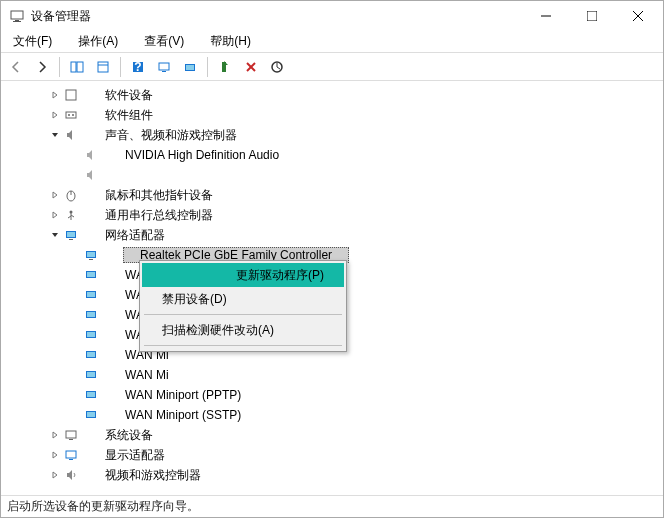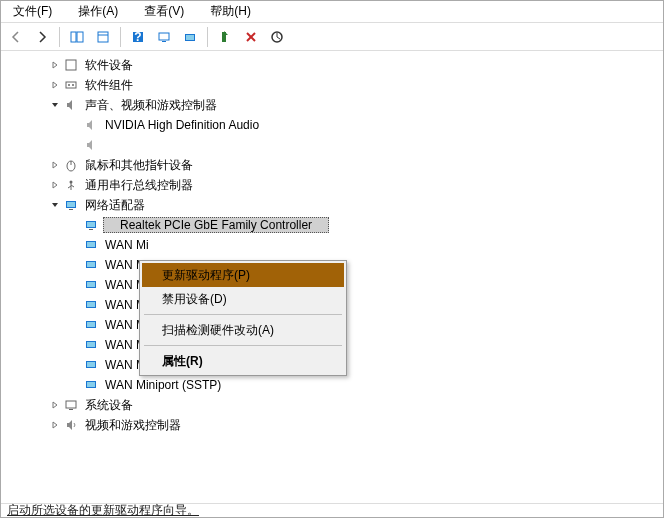"设备管理器" div.titlebar { html: none -> <div> <span> <svg> <rect></rect> <rect></rect> <rect></rect> </svg> </span> <span>设备管理器</span> <span></span> <div> <svg> <line></line> </svg> </div> <div> <svg> <rect></rect> </svg> </div> <div> <svg> <line></line> <line></line> </svg> </div> </div> }
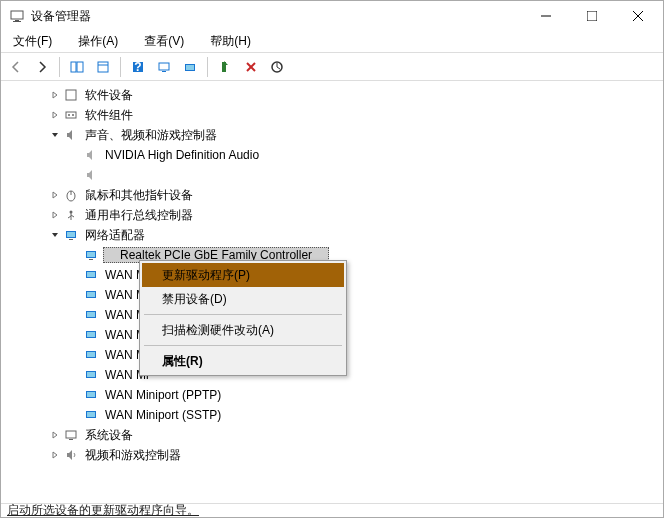"软件设备" .node .label { margin-left: none -> 20px }
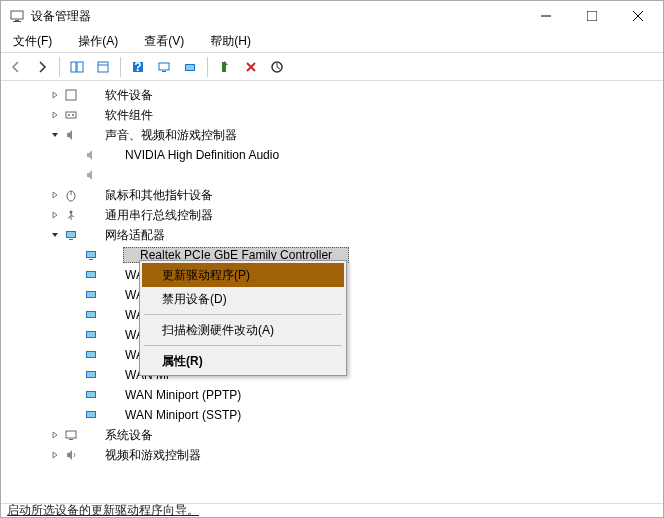"更新驱动程序(P)" .ctx-item.highlight { background: #a16207 -> #14b8a6; justify-content: none -> flex-end }
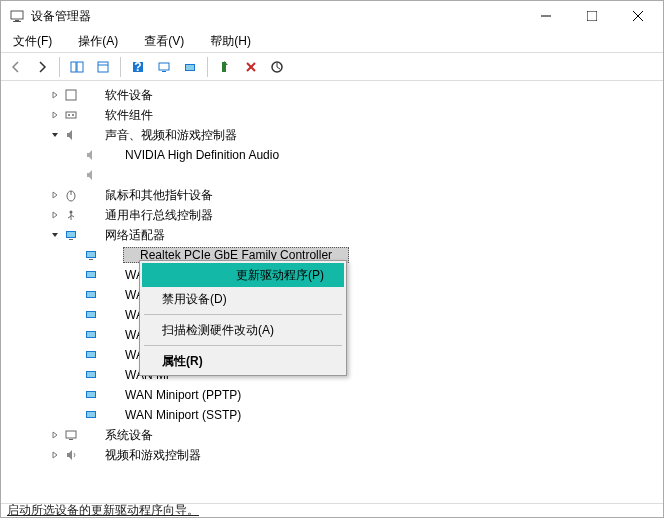"属性(R)" div.ctx-item { html: <div> <span>属性(R)</span> </div> -> none }
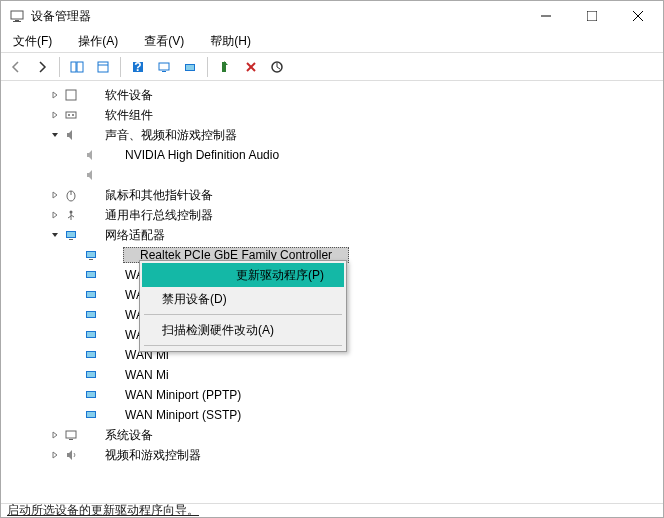"显示适配器" div.node { html: none -> <div> <span> <svg> <path></path> </svg> </span> <span> <svg> <rect></rect> <rect></rect> </svg> </span> <span>显示适配器</span> </div> }
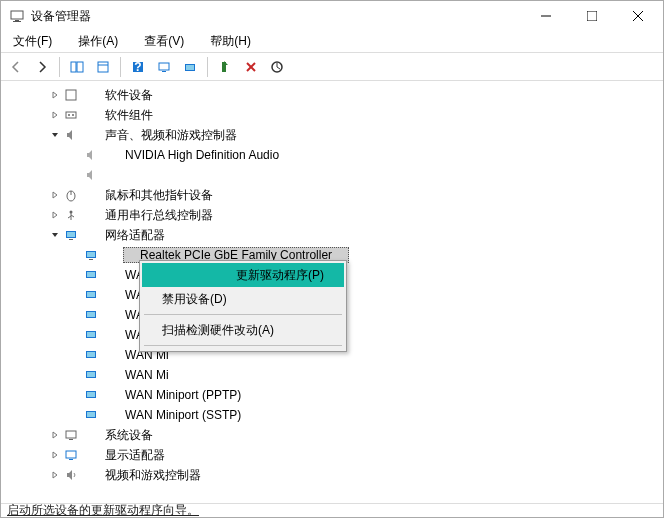"启动所选设备的更新驱动程序向导。" .statusbar { height: 14px -> 22px; text-decoration: underline -> none }
